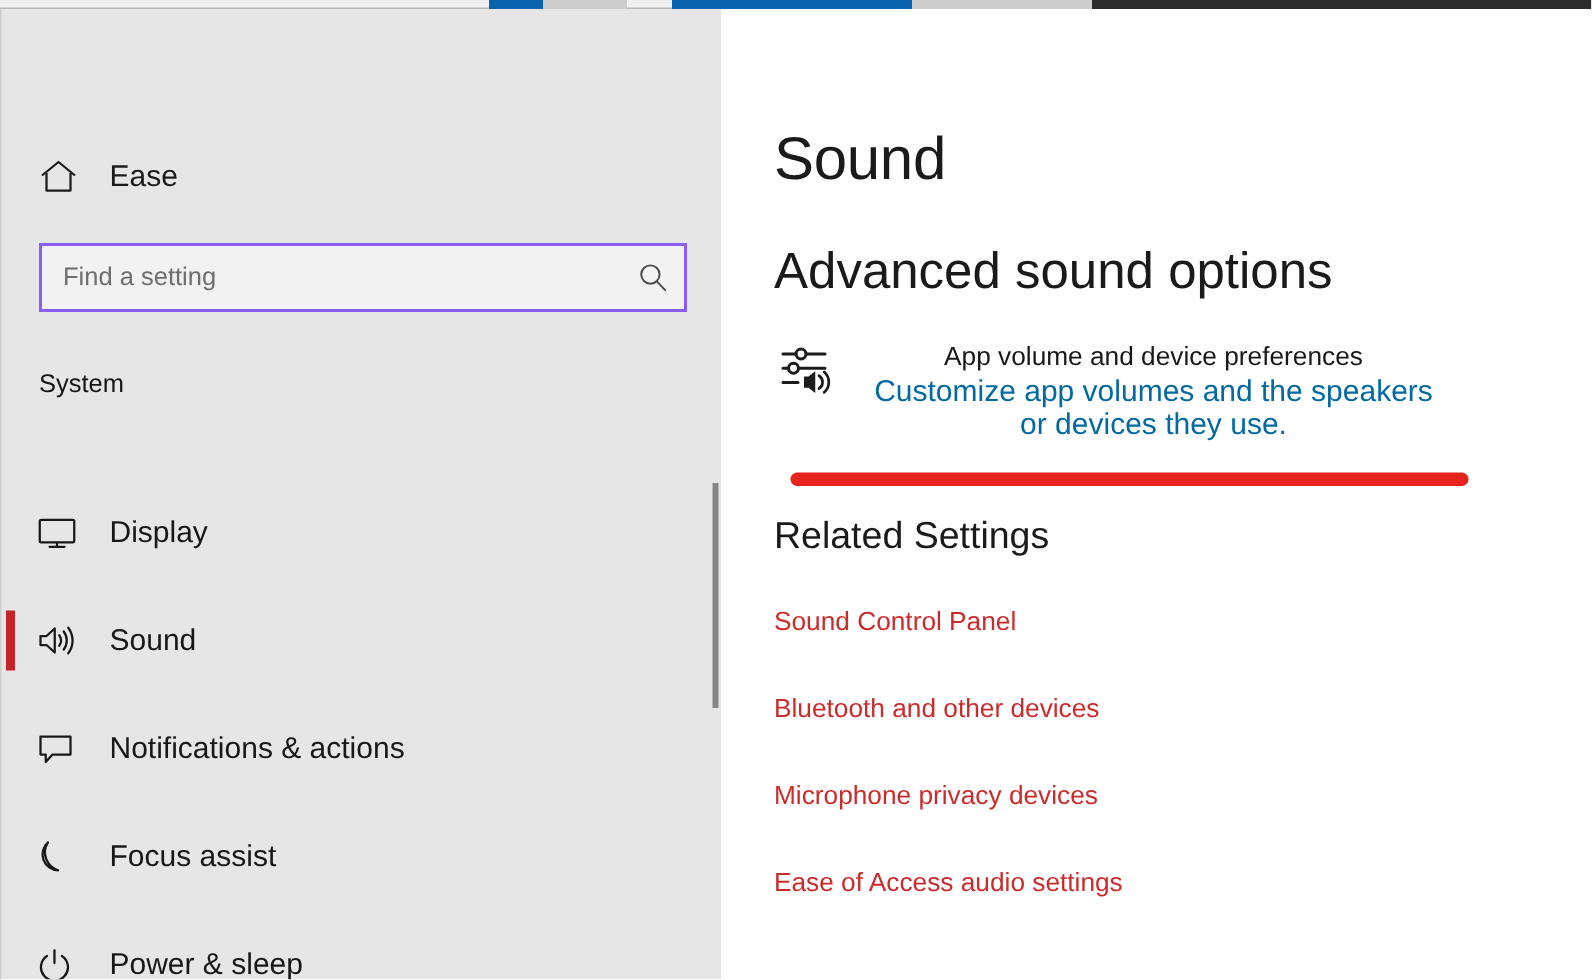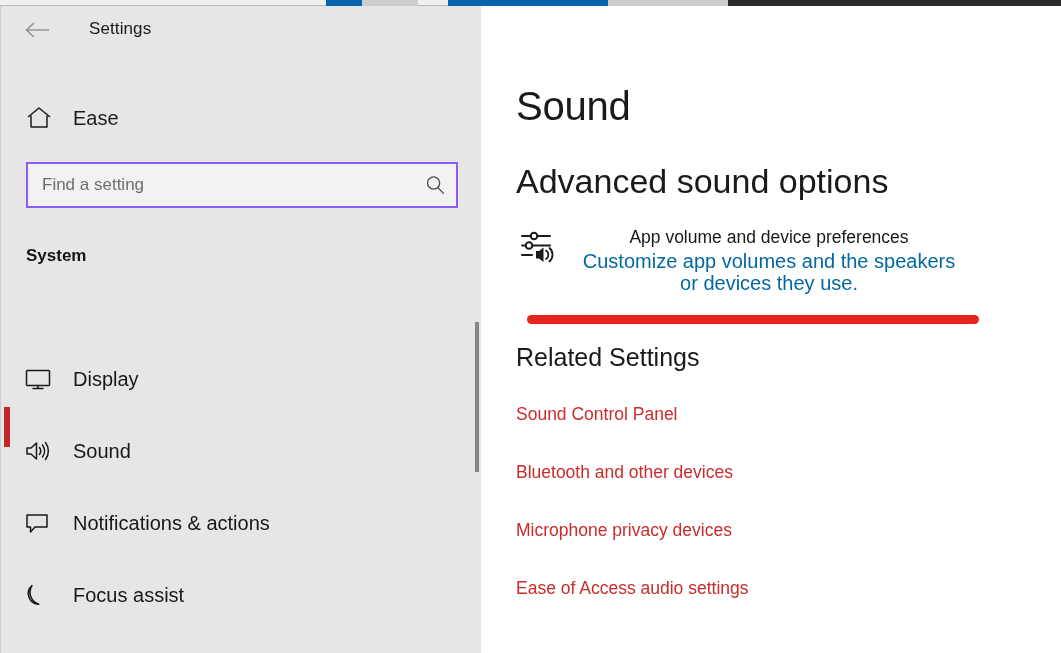"Settings" div.titlebar { html: <div> <div> <svg> <path></path> <path></path> </svg> </div> <div>Settings</div> </div> -> none }
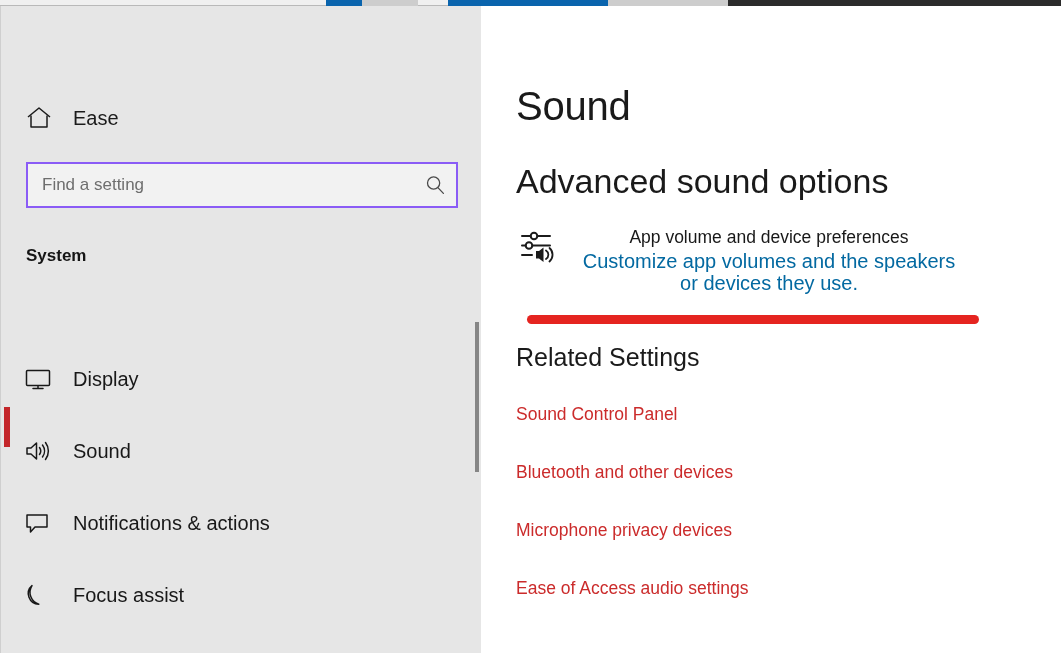"System" .nav-section { font-weight: bold -> normal }
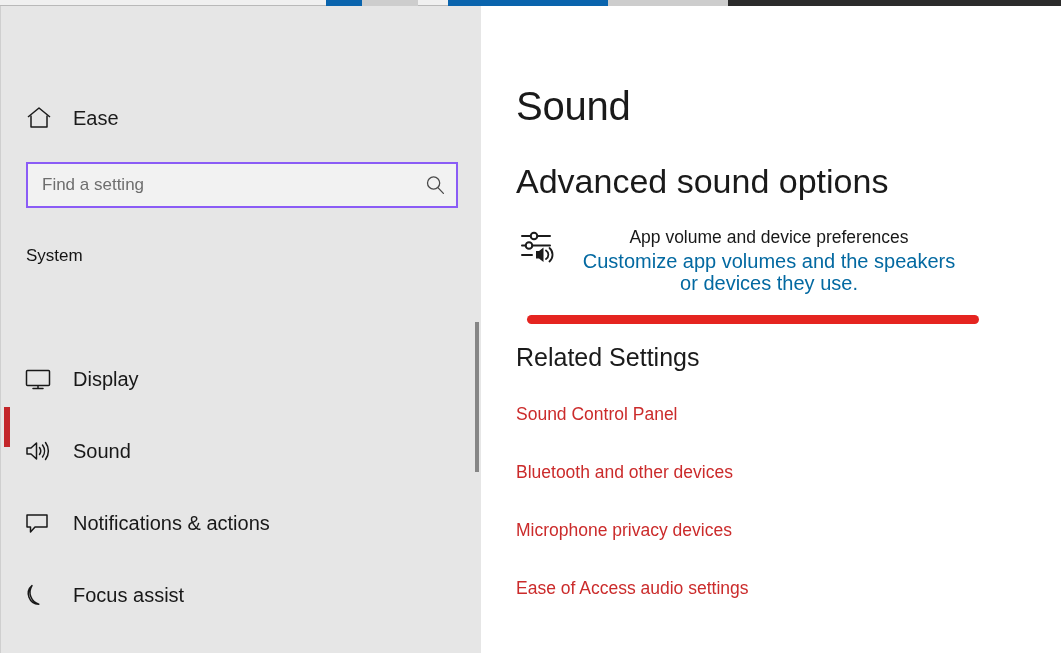"Display" .nav-item { align-items: flex-end -> center }
